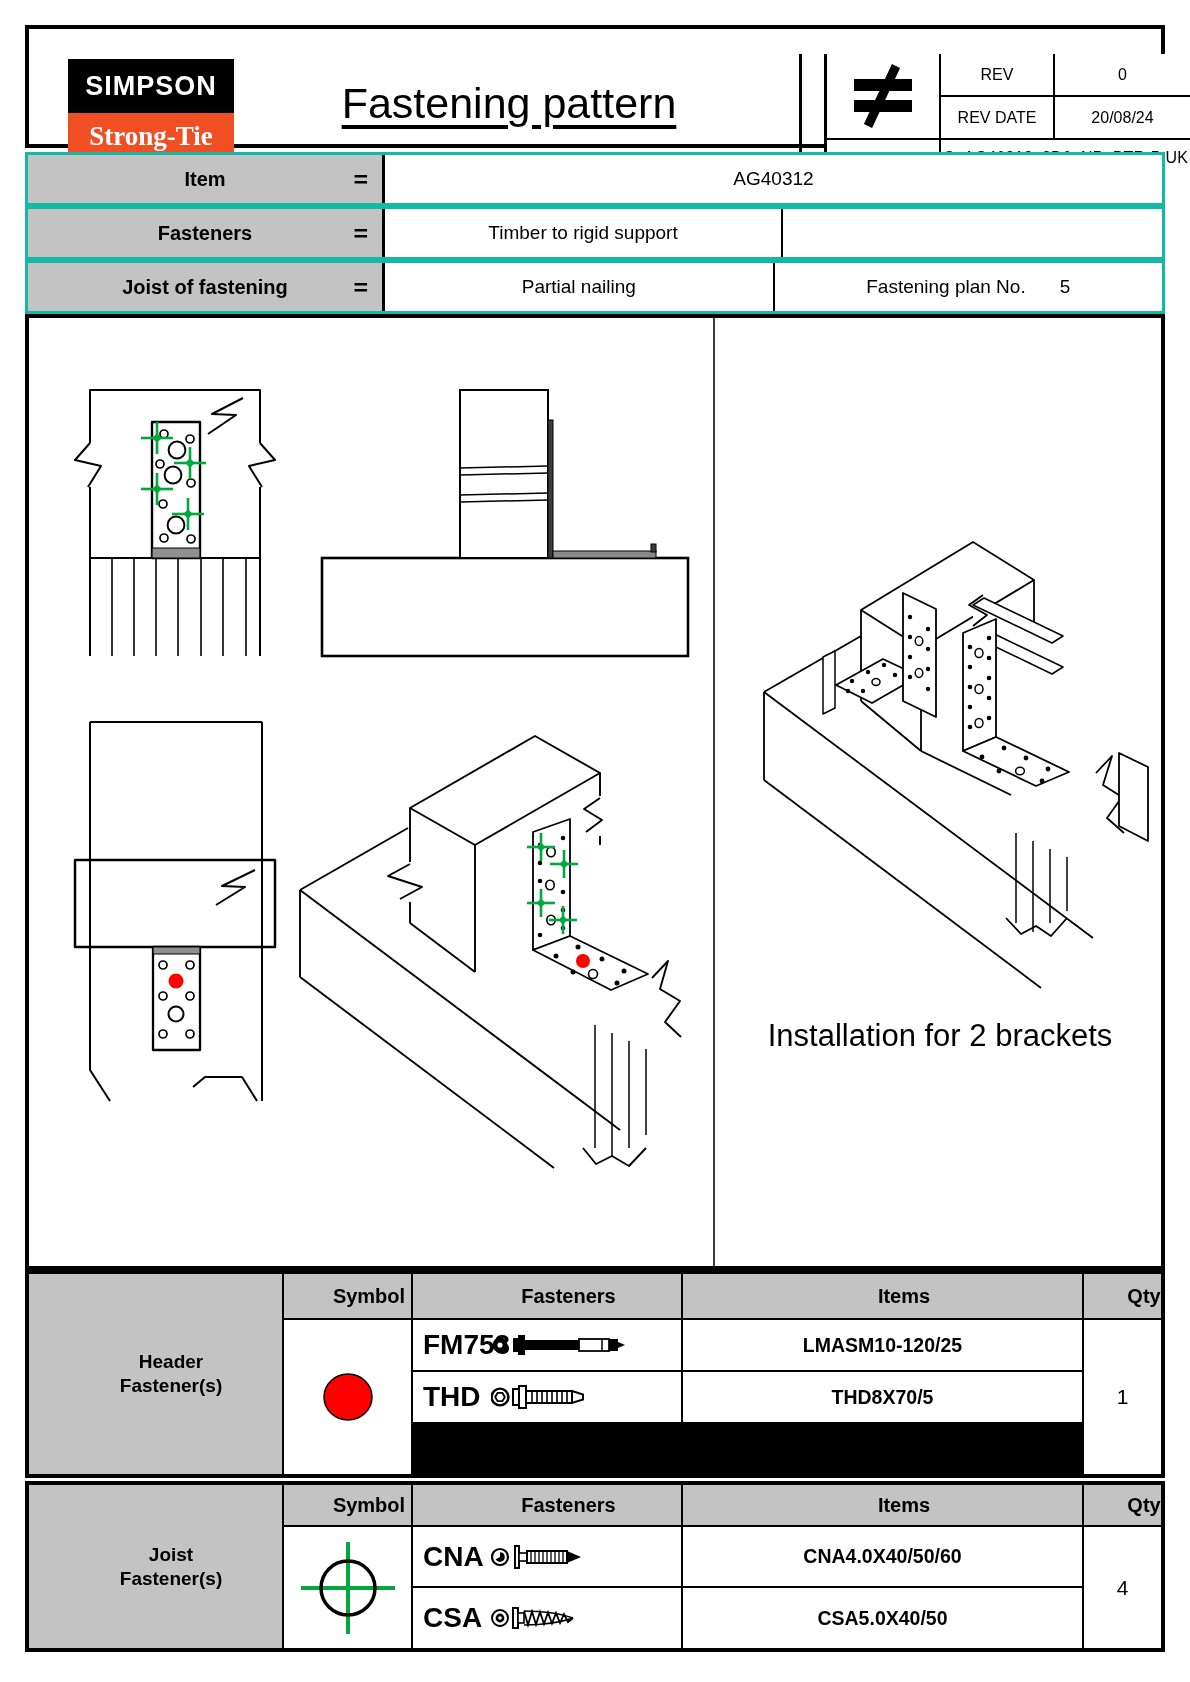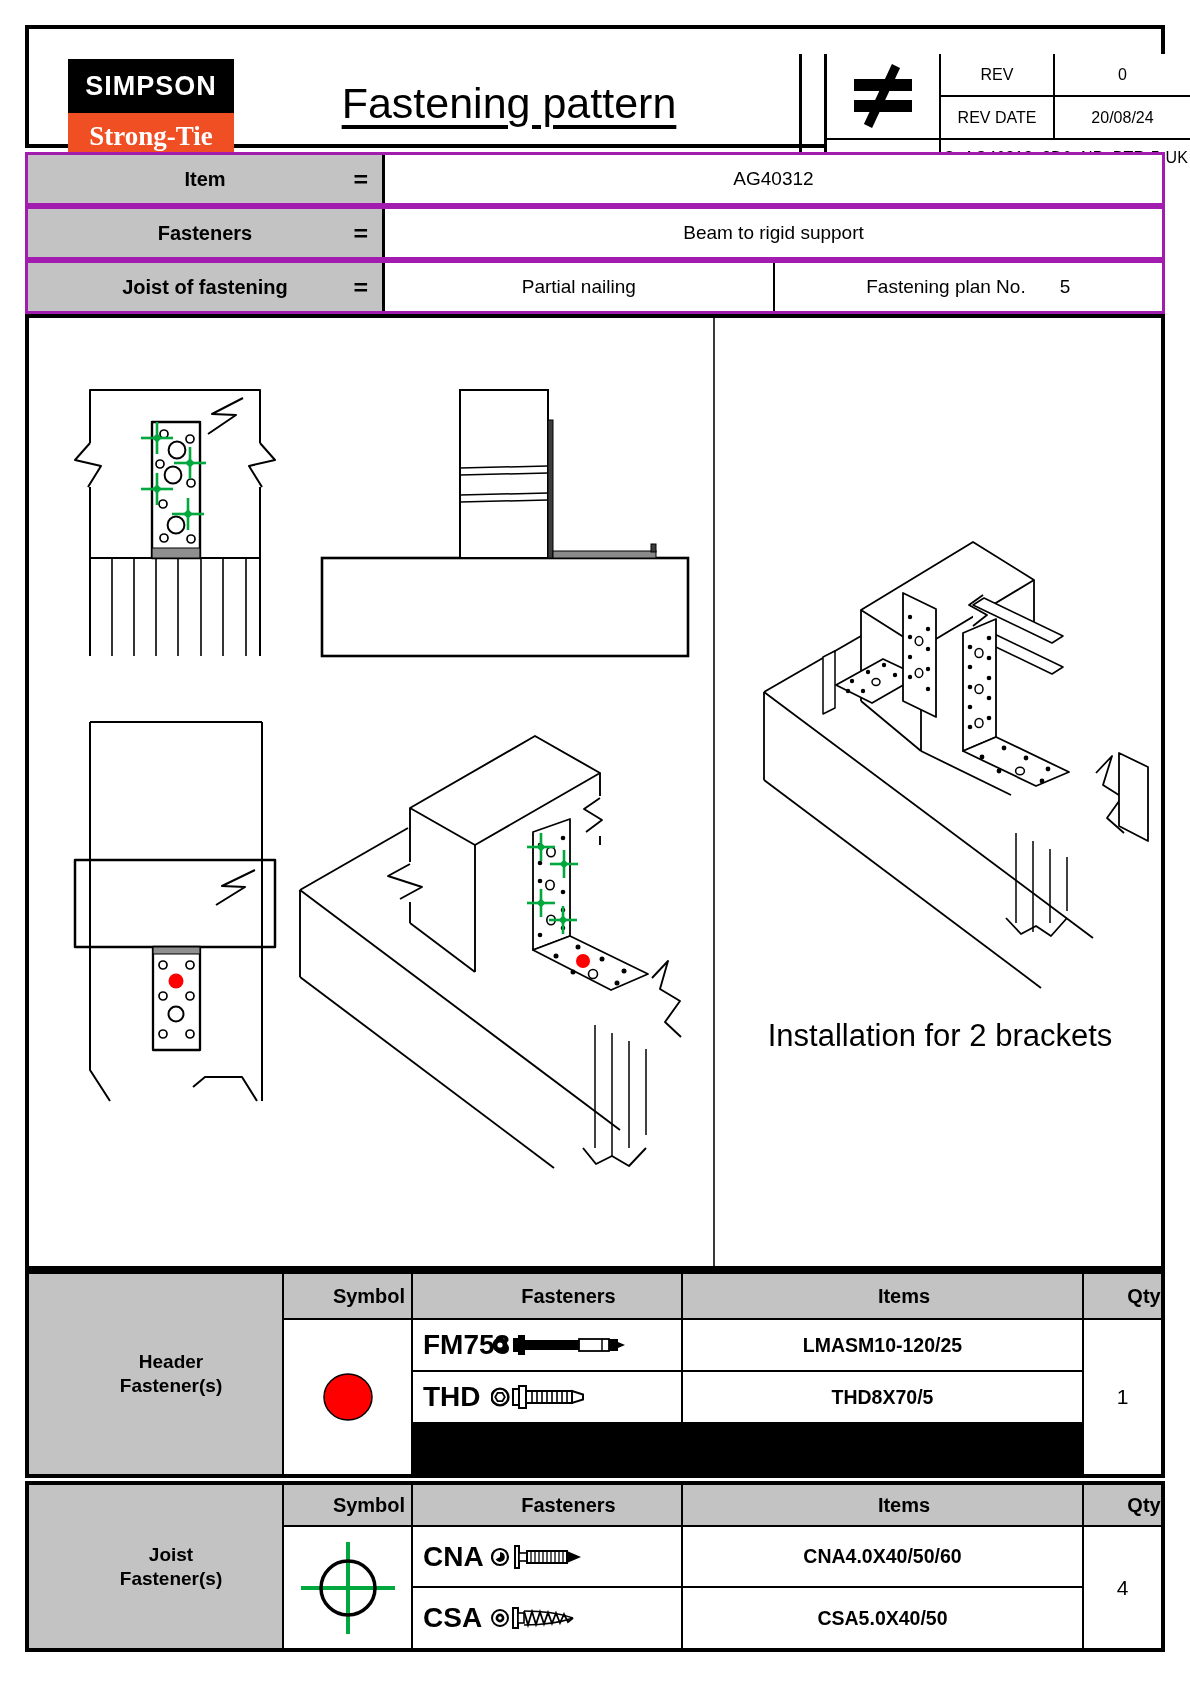"Item" .inforow { border: 3px solid #a21caf -> 3px solid #14b8a6 }
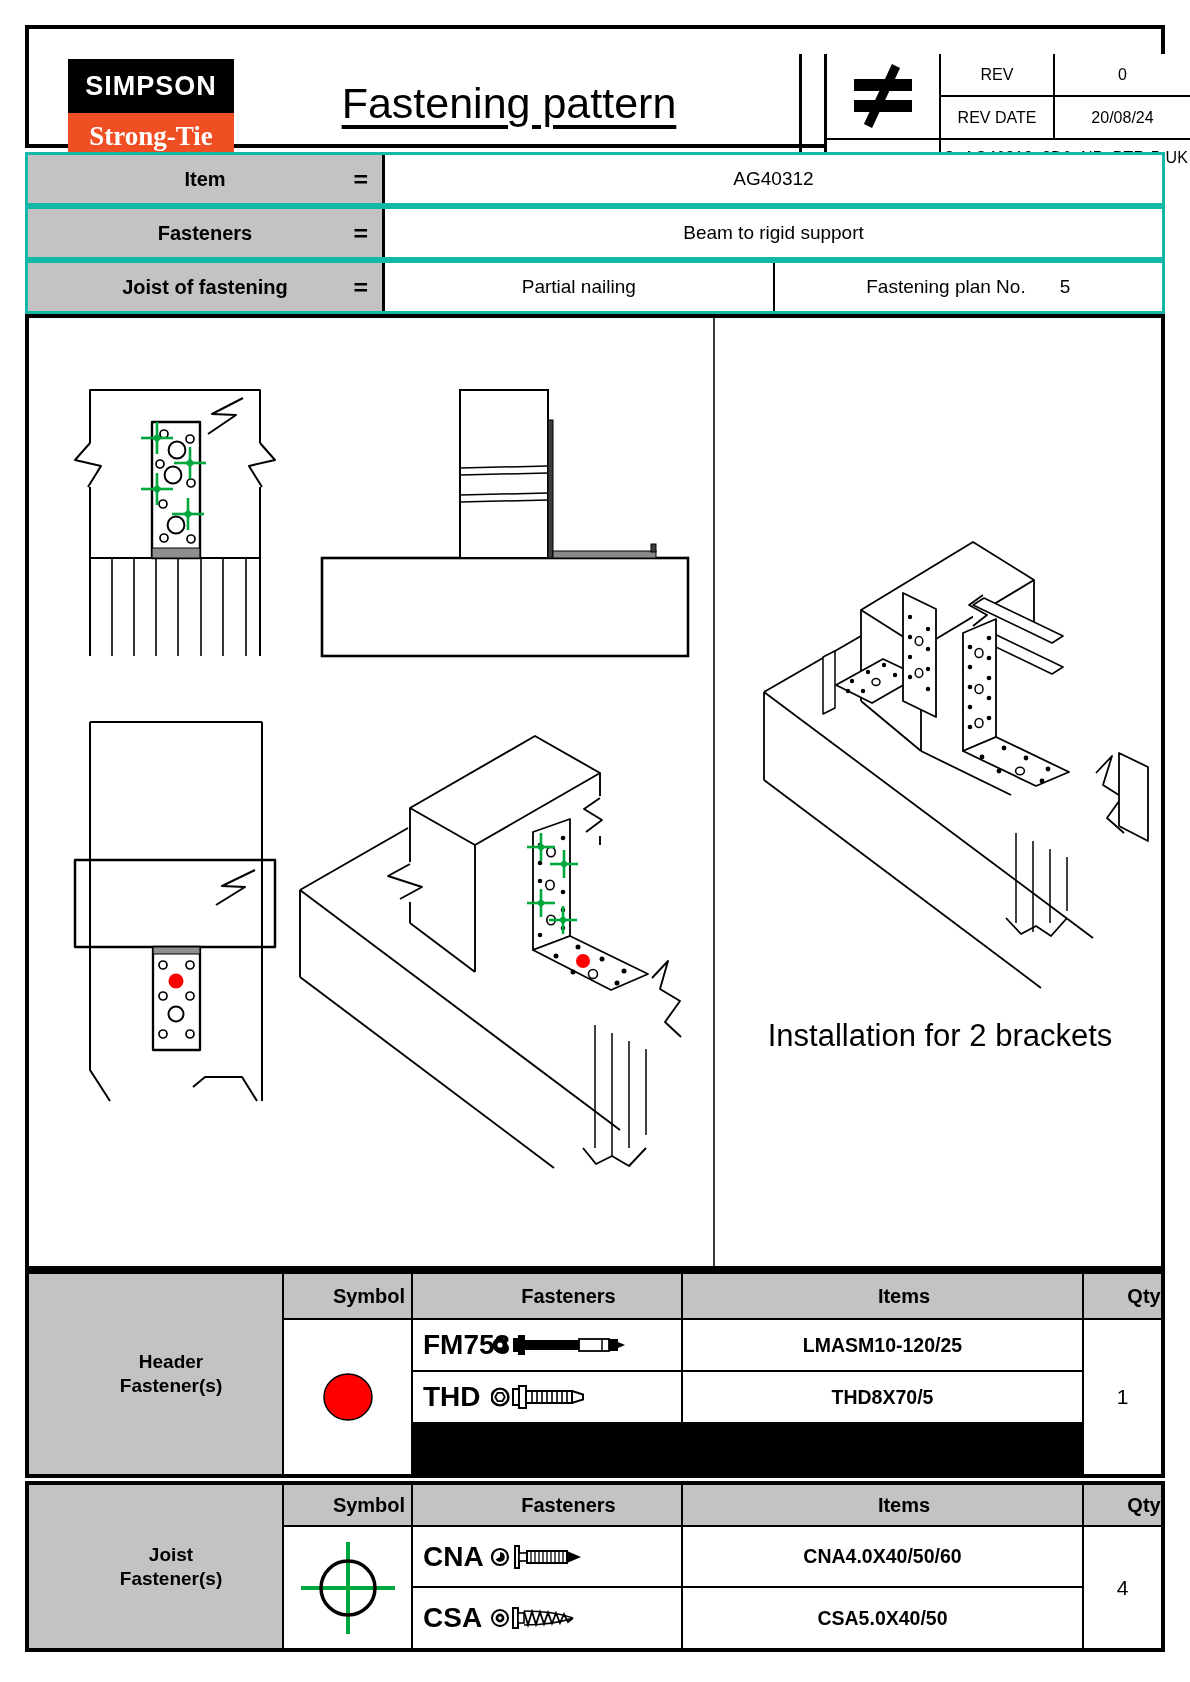"Timber to rigid support" div.val { html: none -> <div>Timber to rigid support</div> }
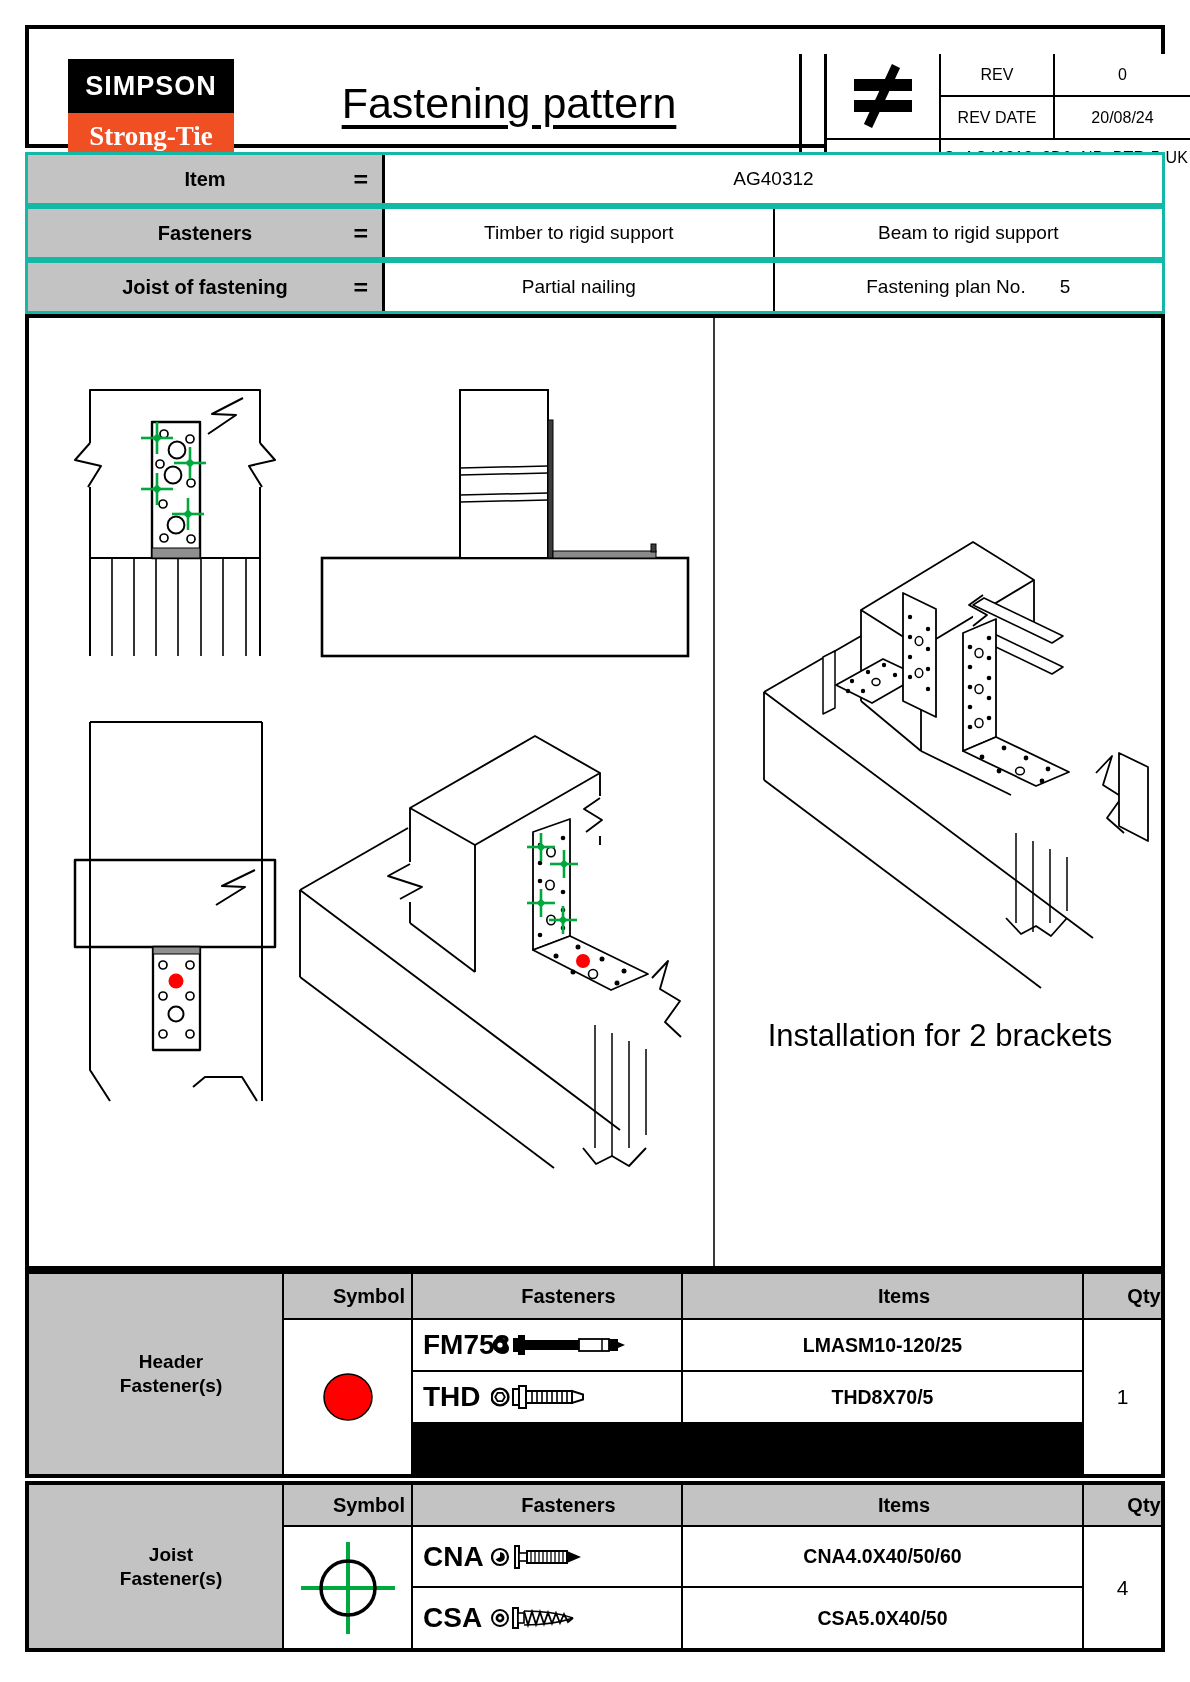"Beam to rigid support" div.val { html: <div>Beam to rigid support</div> -> none }
